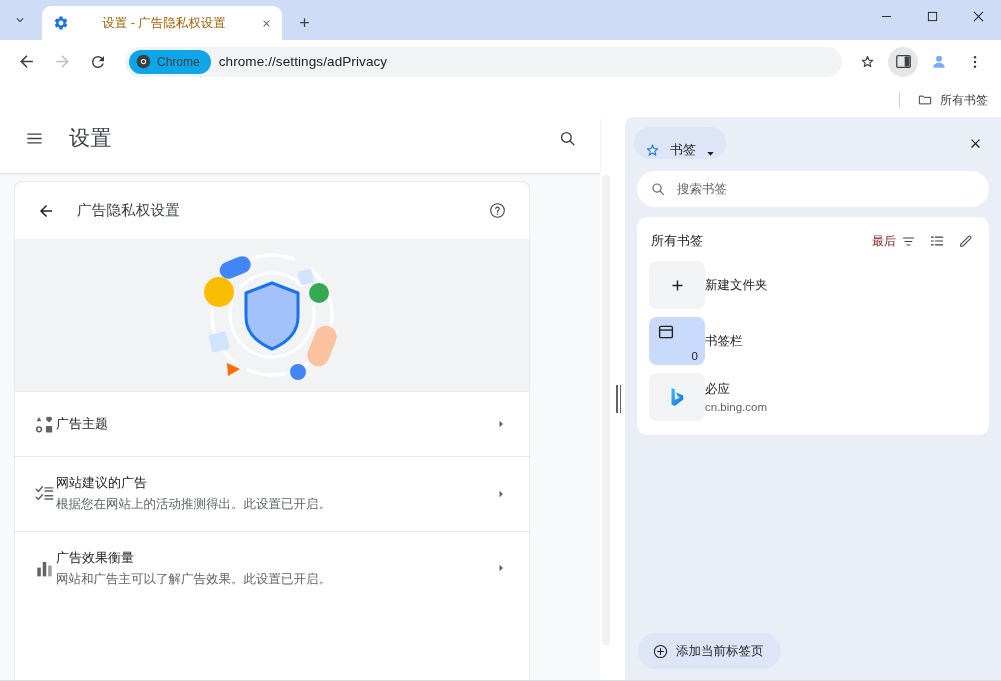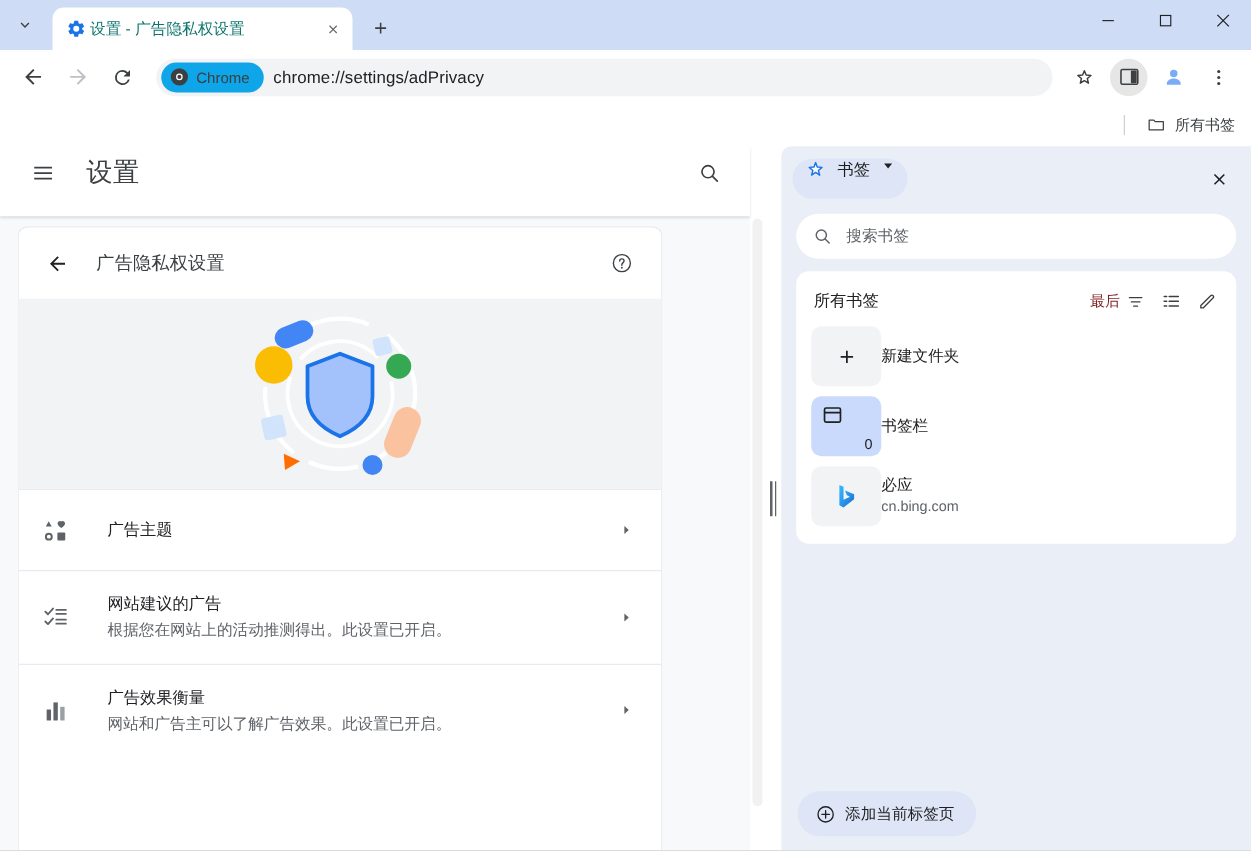"设置 - 广告隐私权设置" .tab-title { color: #0f766e -> #a16207; text-align: none -> center }
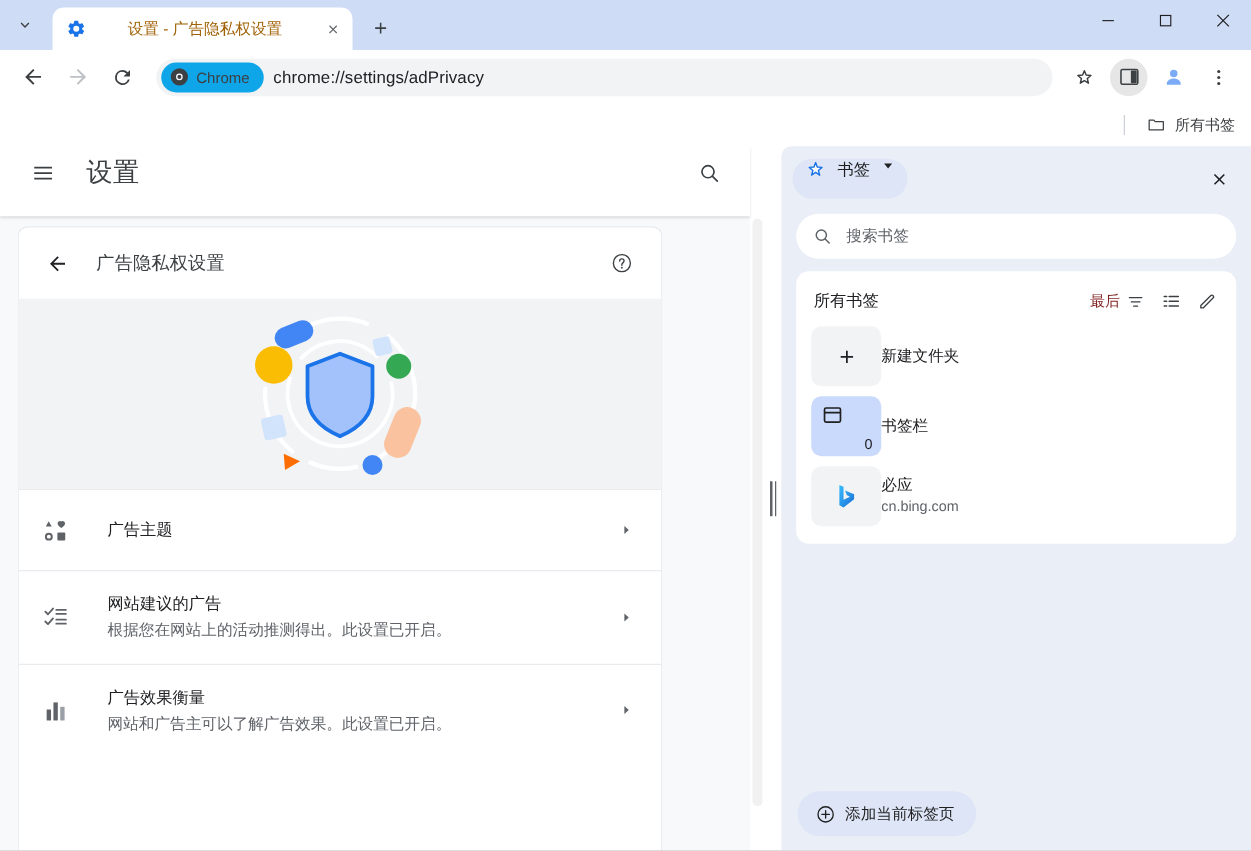"书签" .sp-combo { align-items: flex-start -> flex-end }
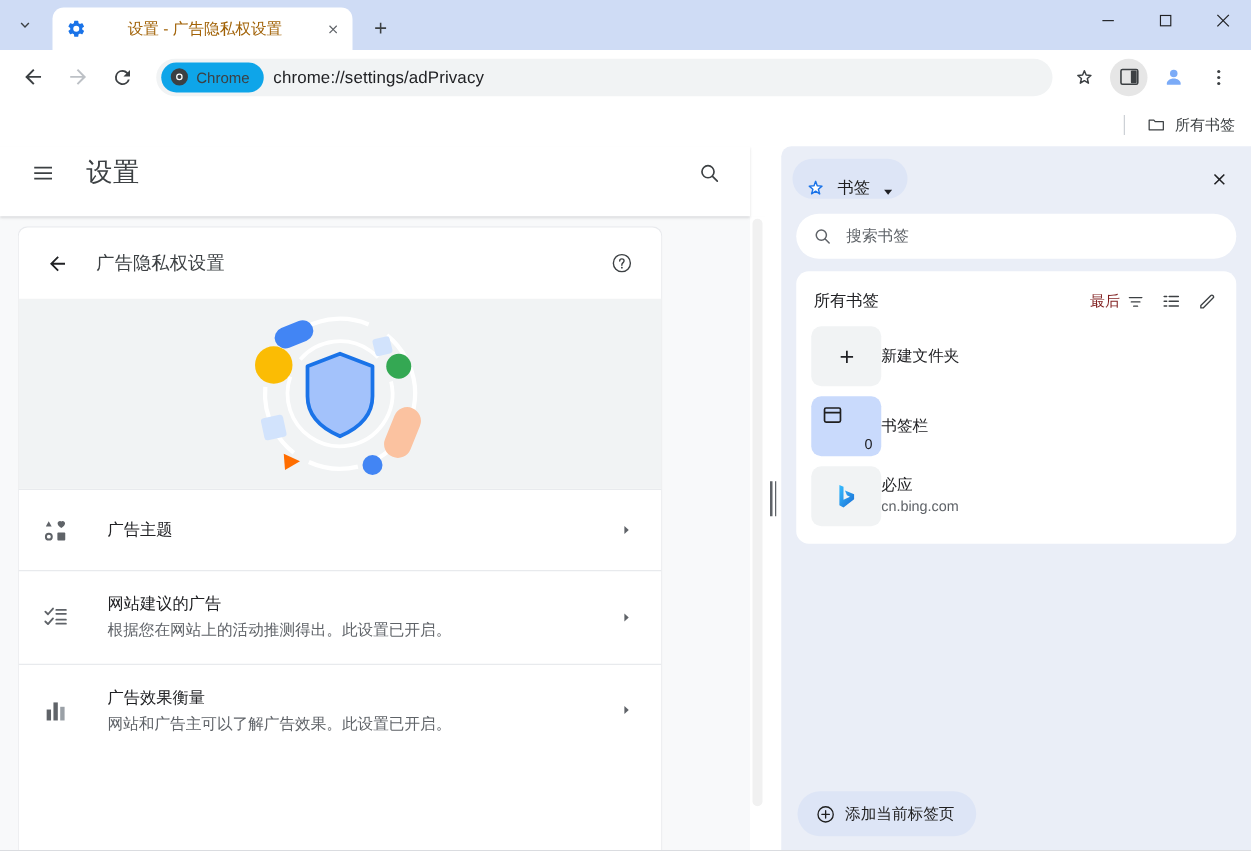"广告主题" .opt-text { margin-left: 30px -> none }
